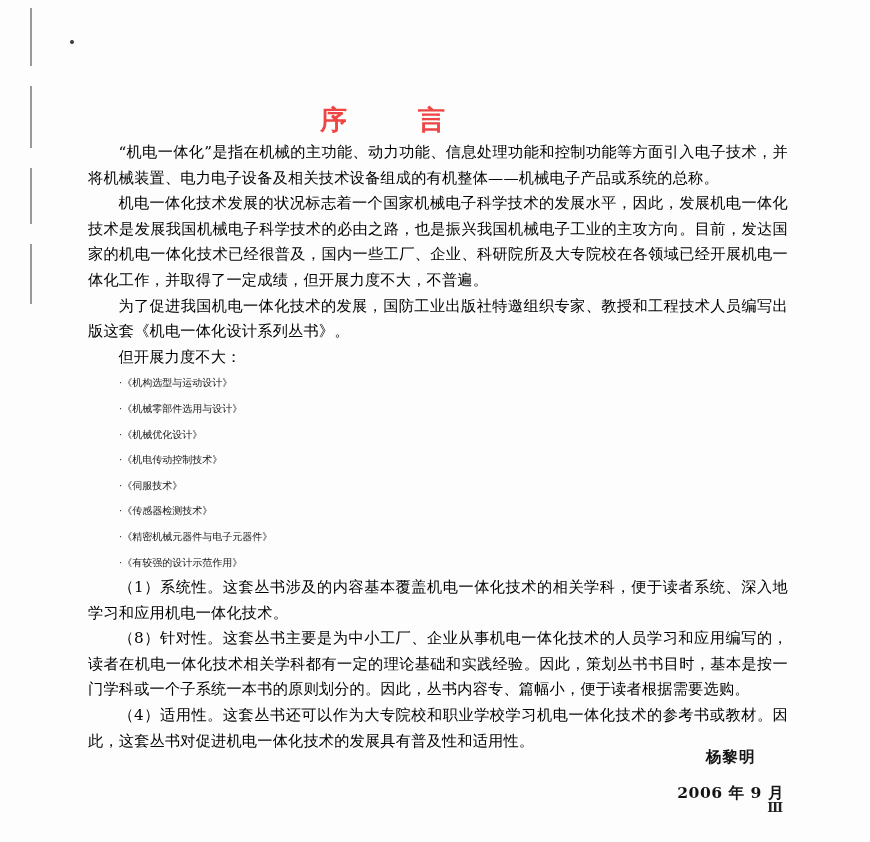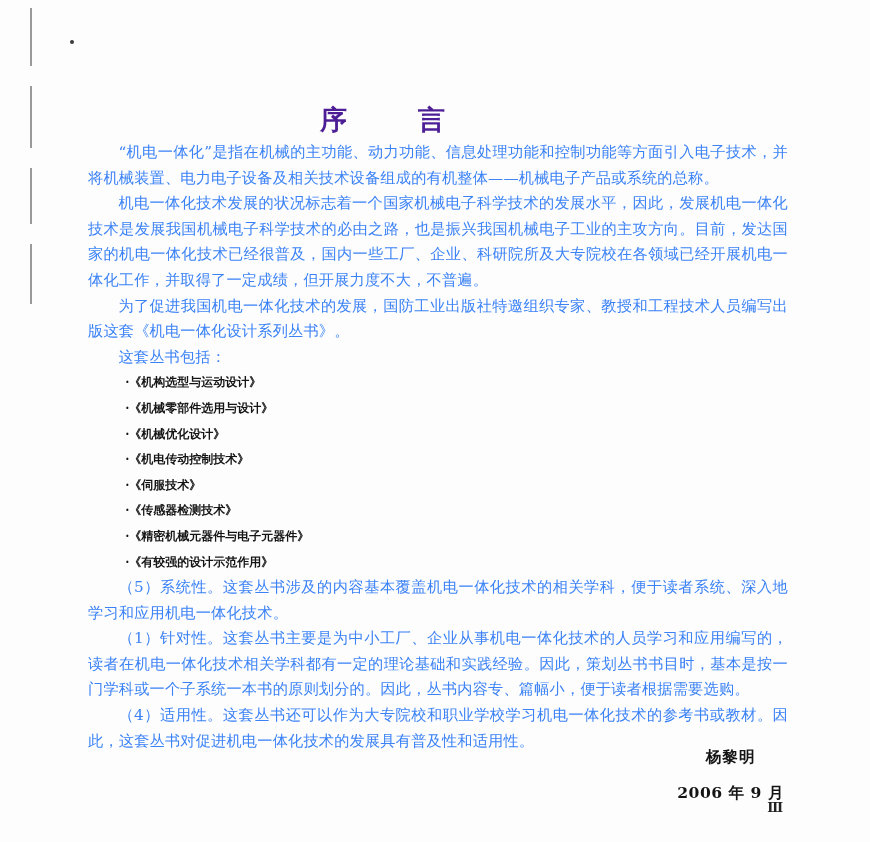"序 言" .title { color: #4c1d95 -> #ef4444 }
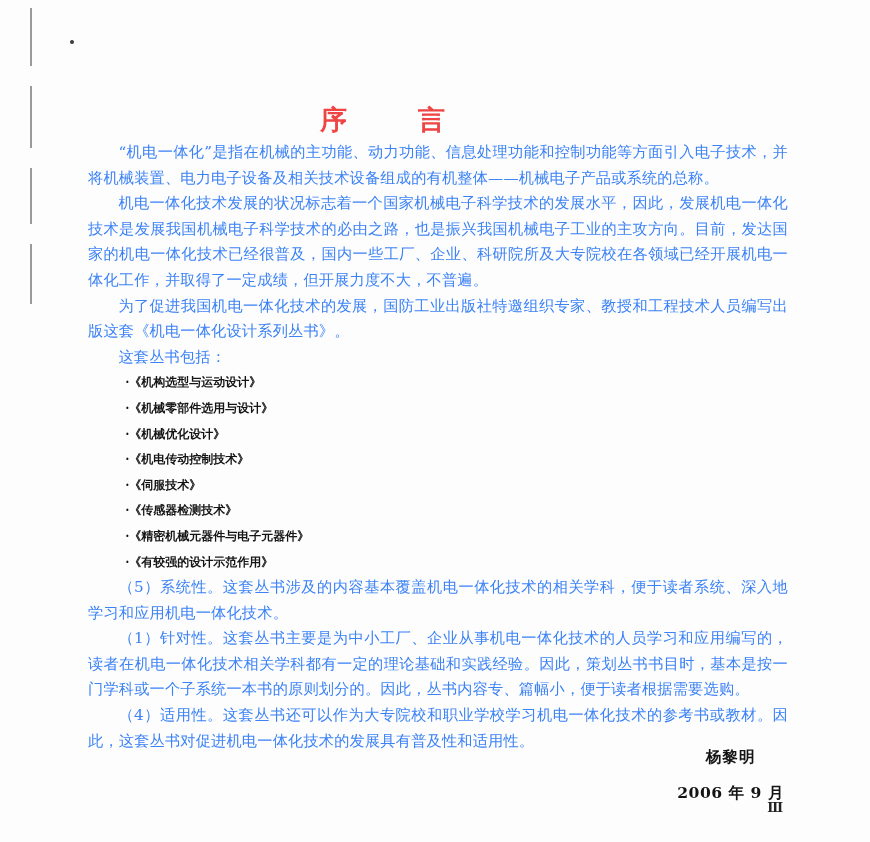"“机电一体化”是指在机械的主功能、动力功能、信息处理功能和控制功能等方面引入电子" p.para { color: #3b82f6 -> #000000 }
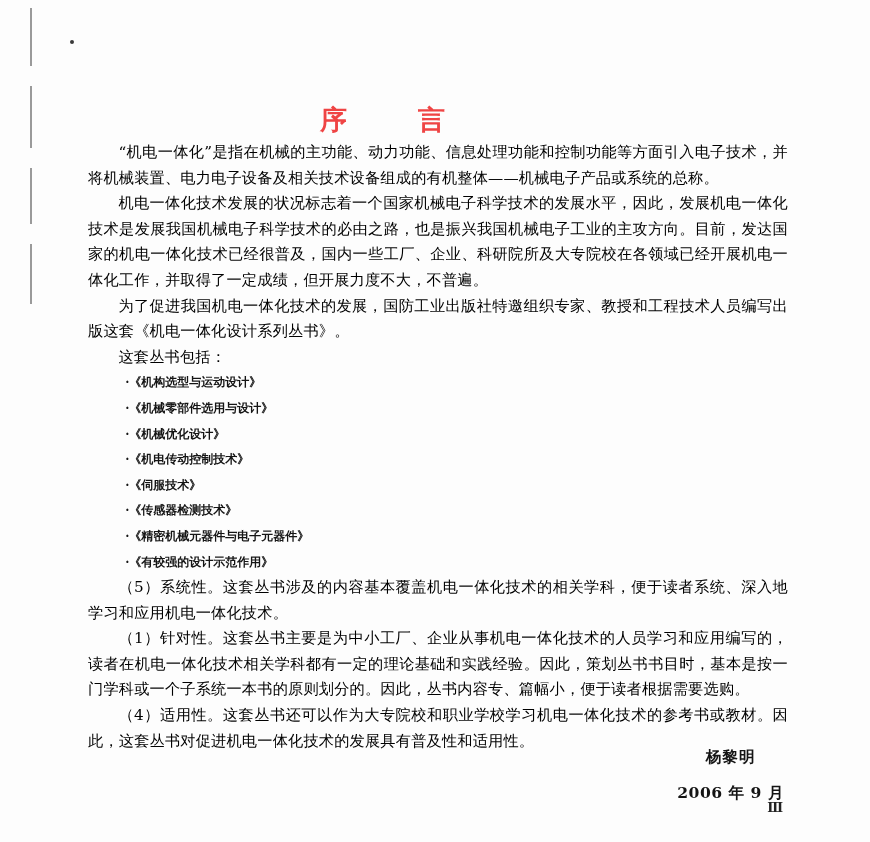"这套丛书包括：" p.para { text: 这套丛书包括 -> 但开展力度不大 }
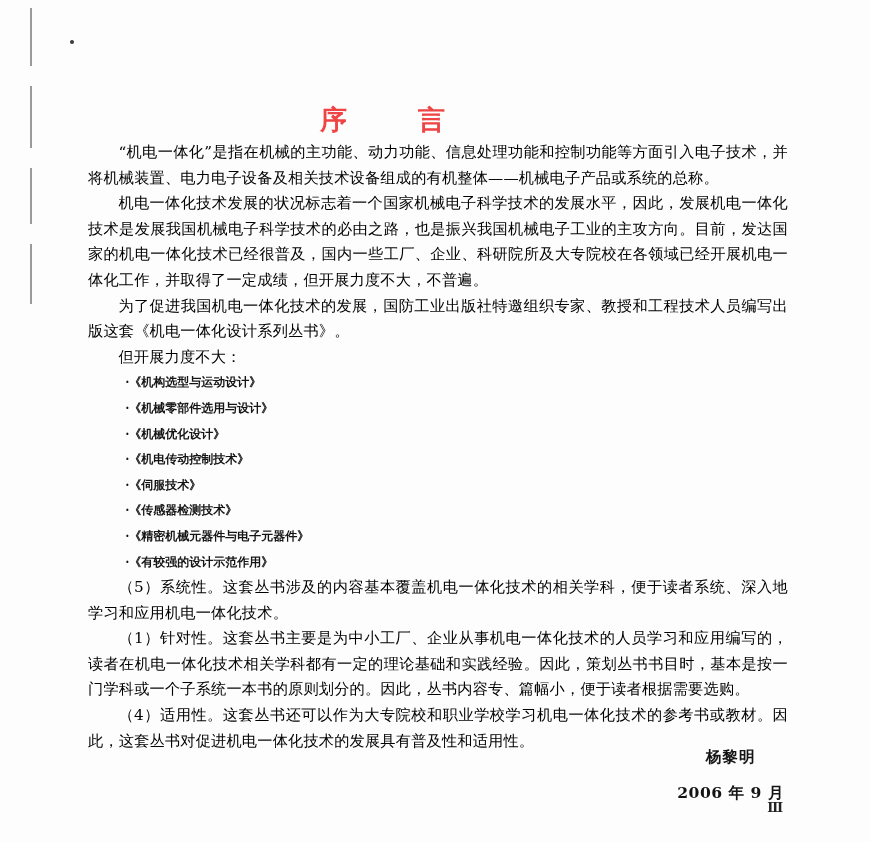"·《机构选型与运动设计》" ul.booklist li { font-size: 12px -> 10px; font-weight: bold -> normal }
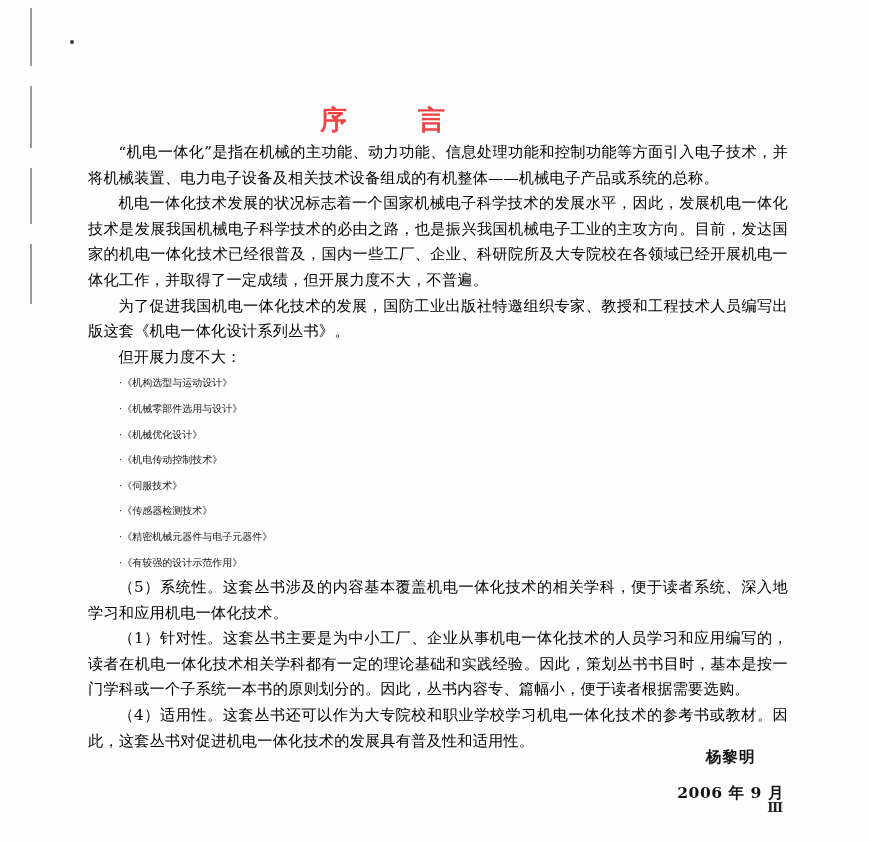"（5）系统性。这套丛书涉及的内容基本覆盖机电一体化技术的相关学科，便于读者系统、" p.para { text: 5 -> 1 }
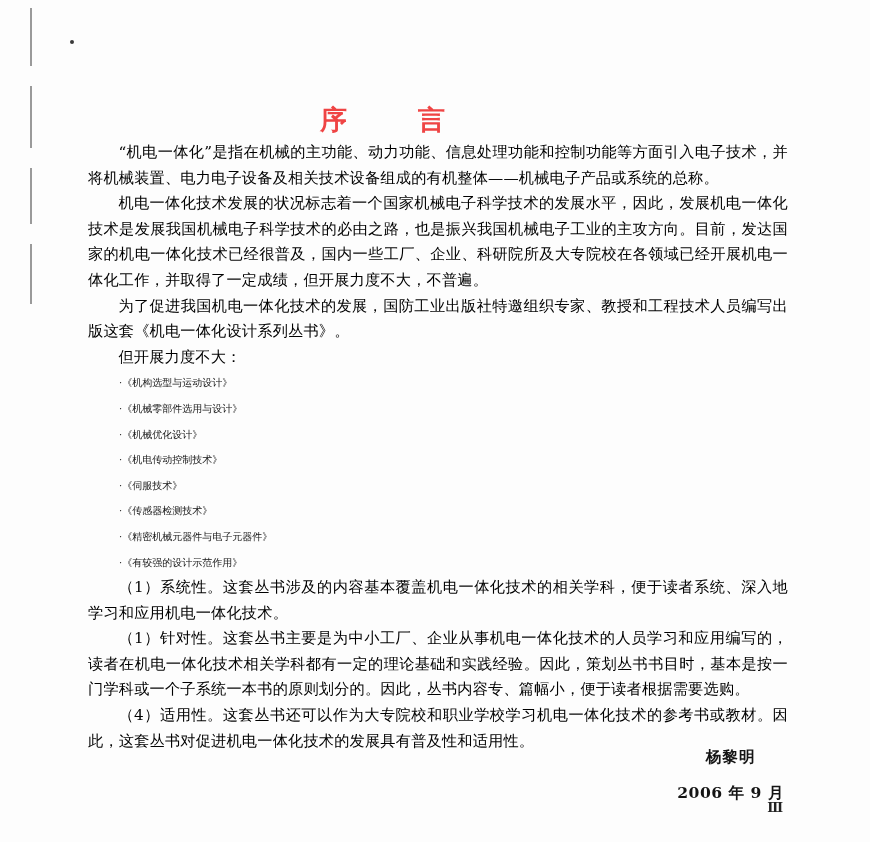"（1）针对性。这套丛书主要是为中小工厂、企业从事机电一体化技术的人员学习和应用编" p.para { text: 1 -> 8 }
